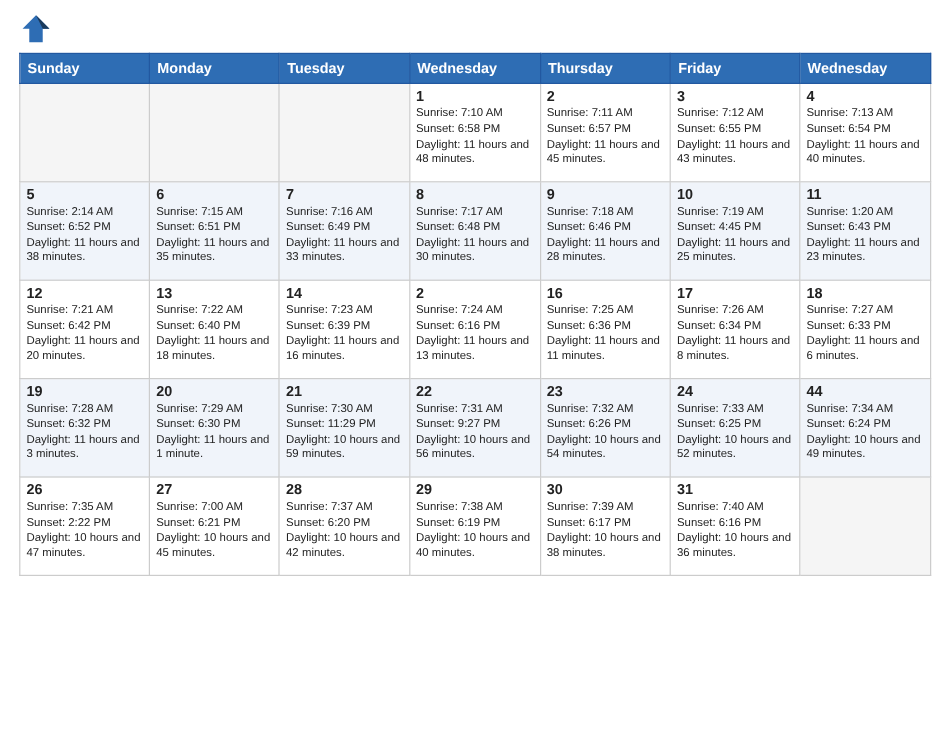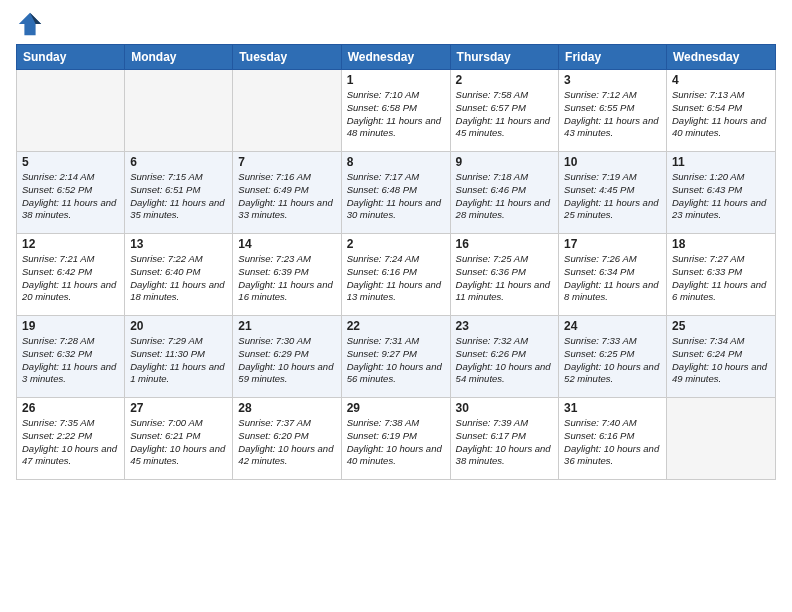"Sunrise: 7:10 AM Sunset: 6:58" .day-info { font-style: italic -> none }
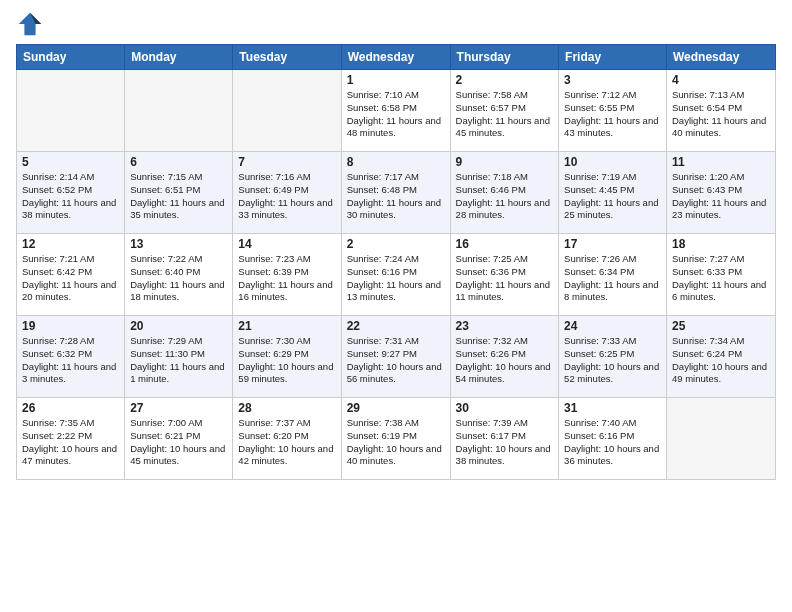"Sunrise: 7:58 AM Sunset: 6:57" div.day-info { text: 7:58 -> 7:11 }
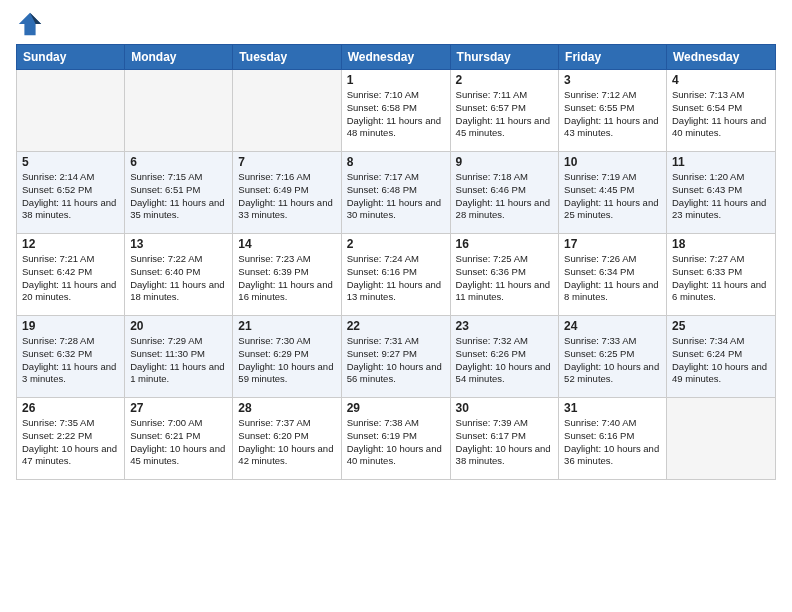"25" span.day-num { text: 25 -> 44 }
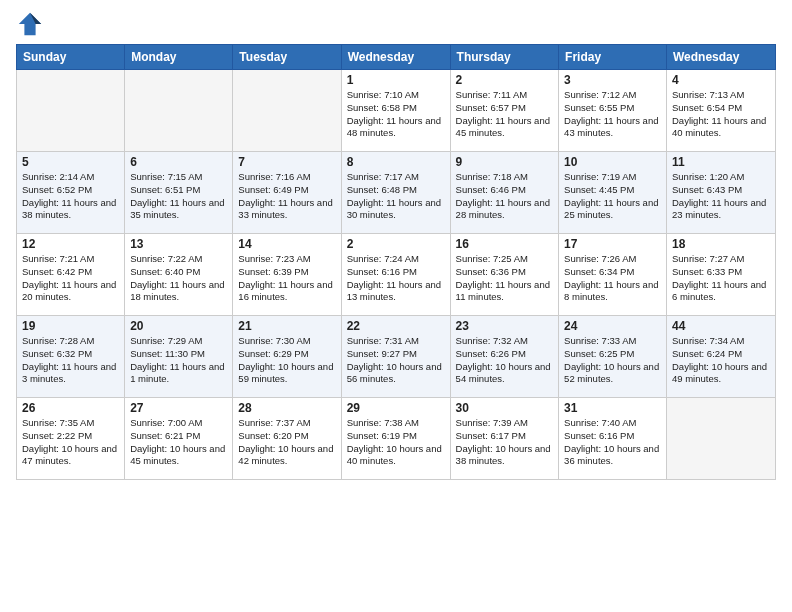"Sunrise: 7:29 AM Sunset: 11:30" div.day-info { text: 11:30 -> 6:30 }
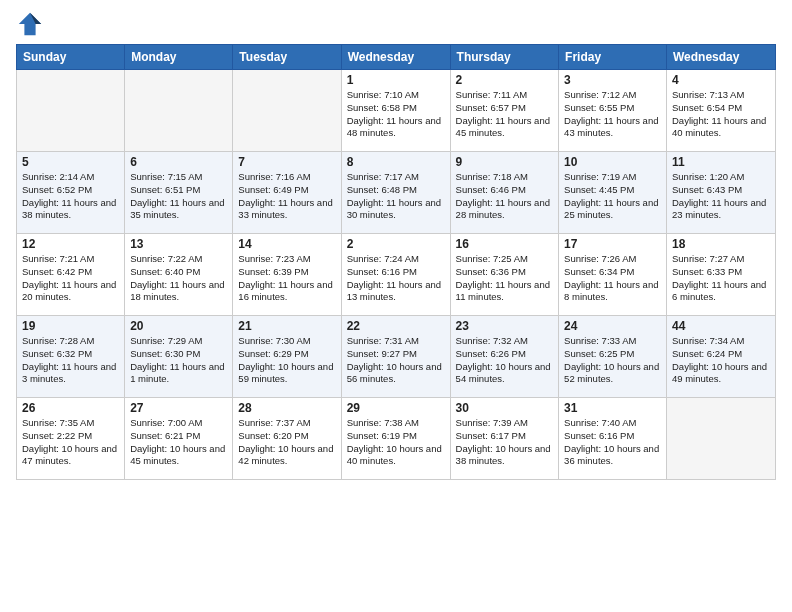"Sunrise: 7:30 AM Sunset: 6:29" div.day-info { text: 6:29 -> 11:29 }
